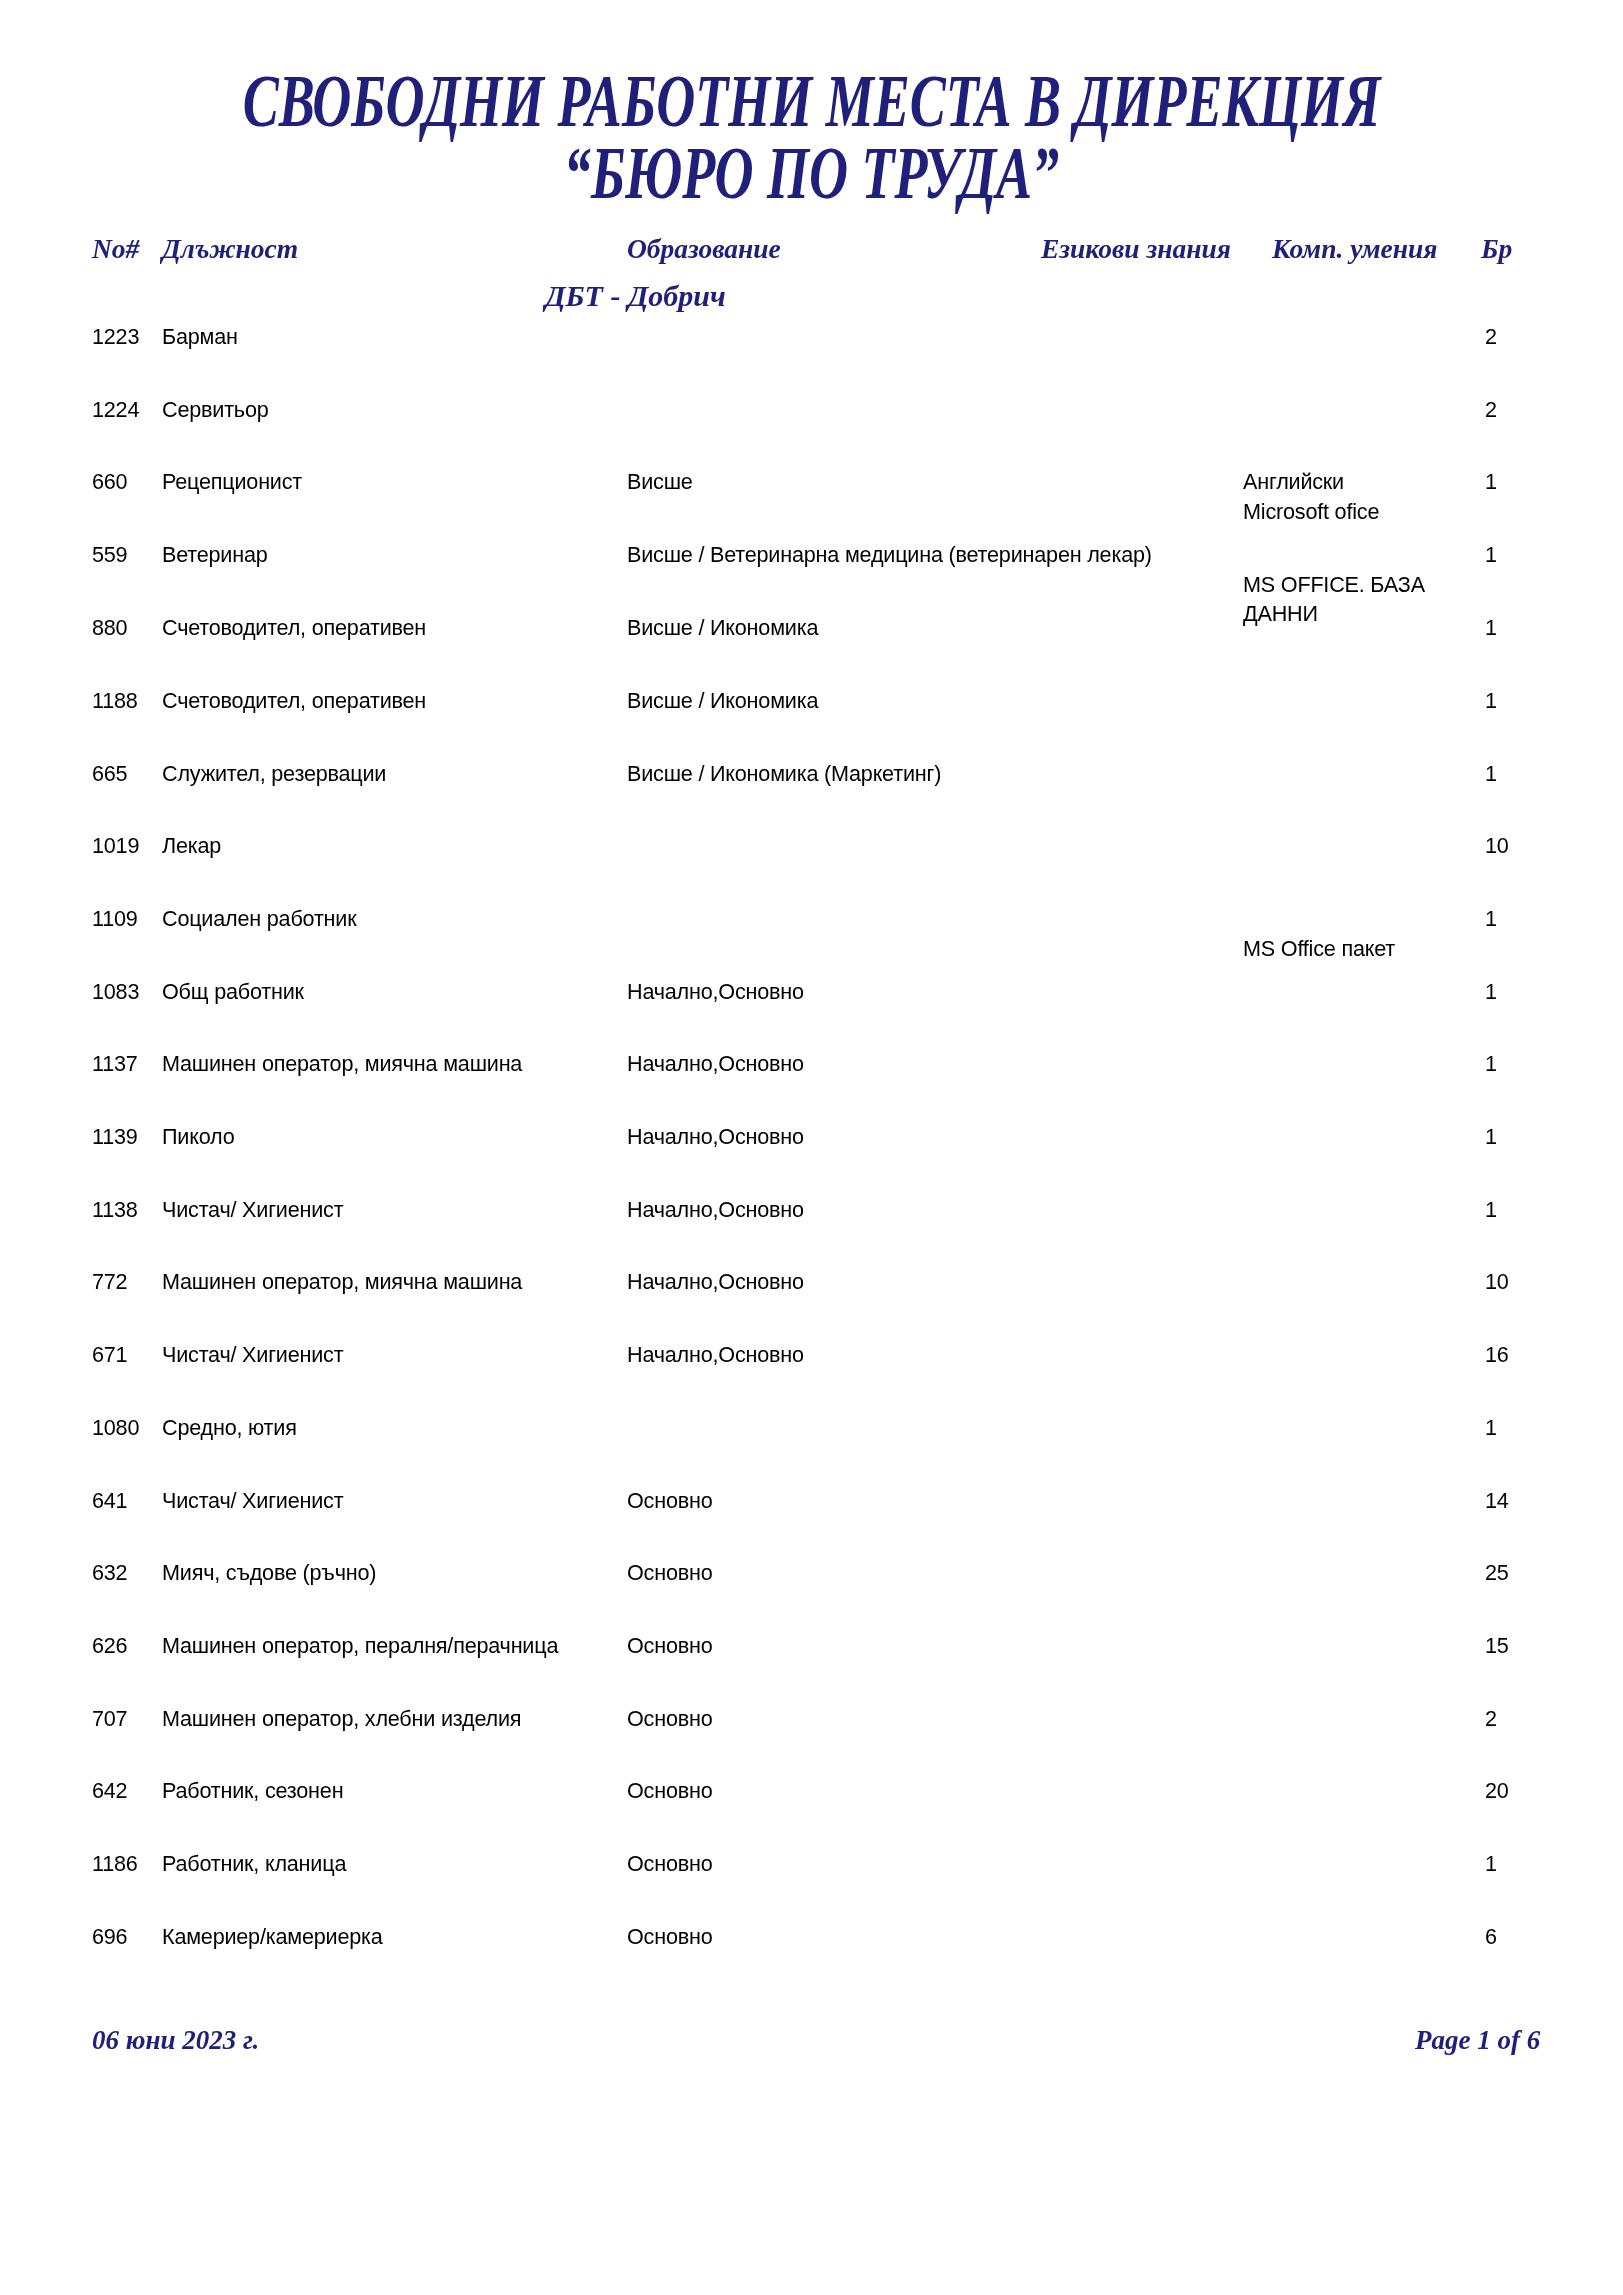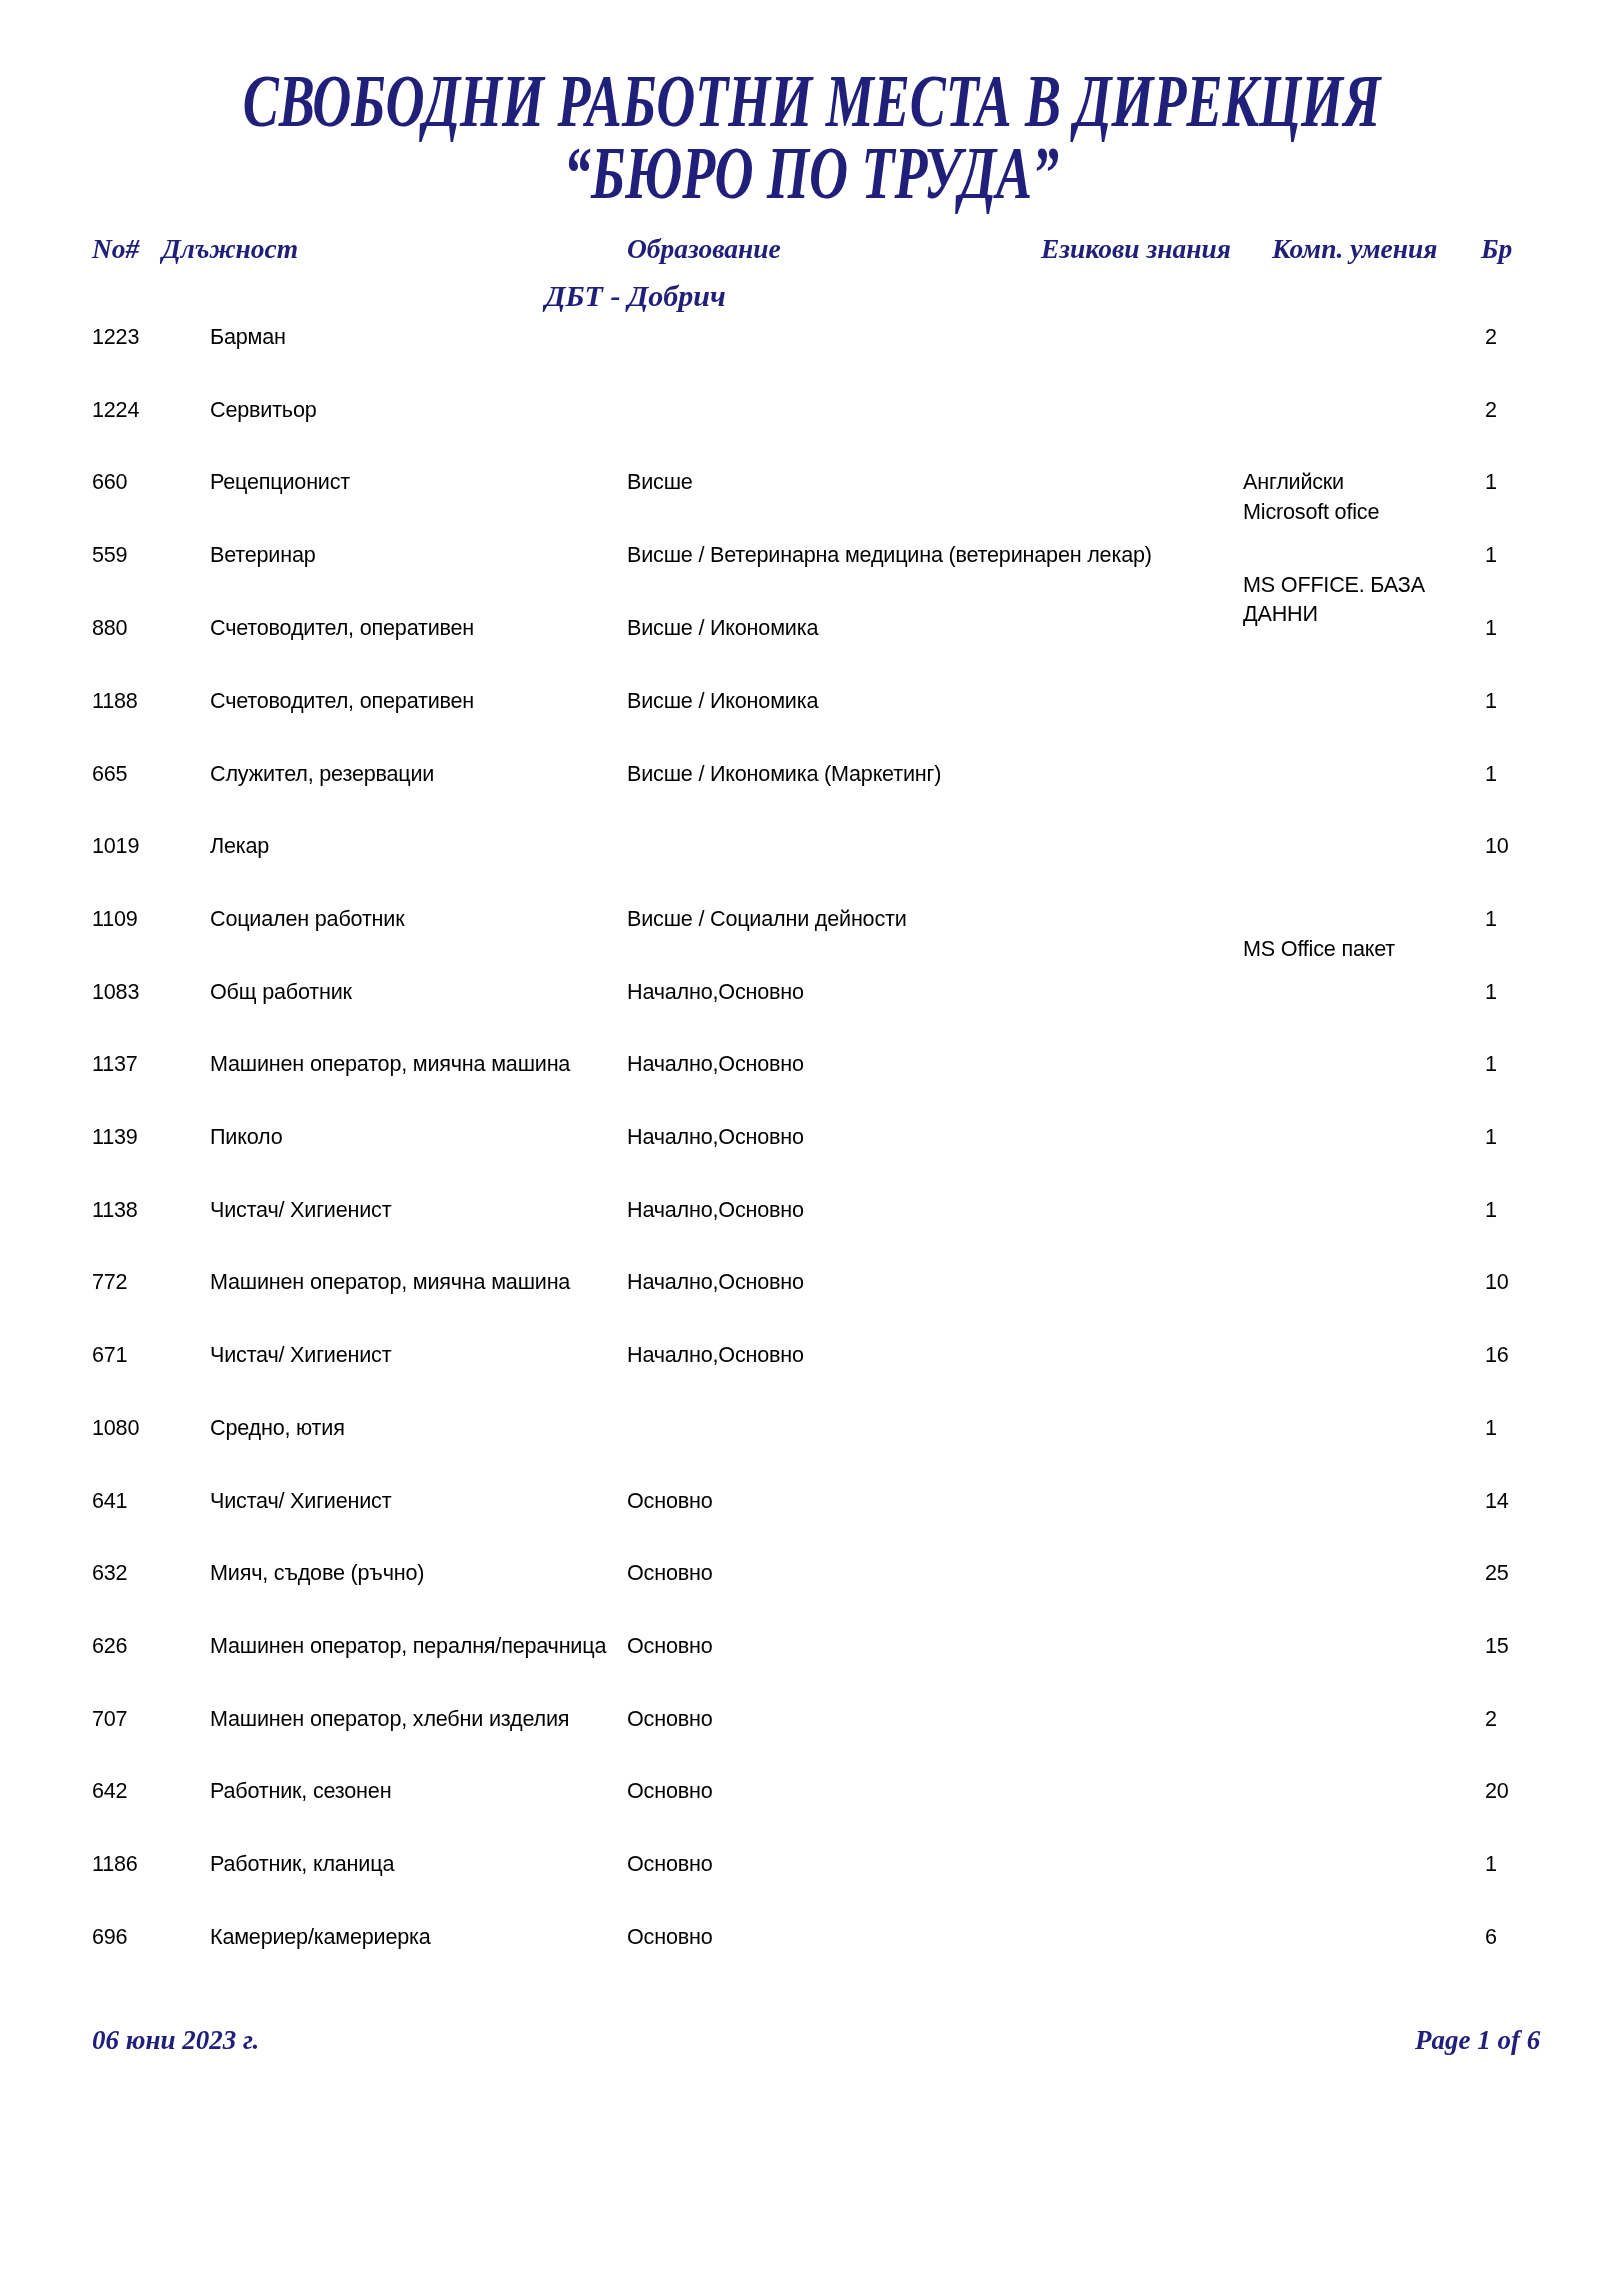"Барман" .c-pos { margin-left: 48px -> none }
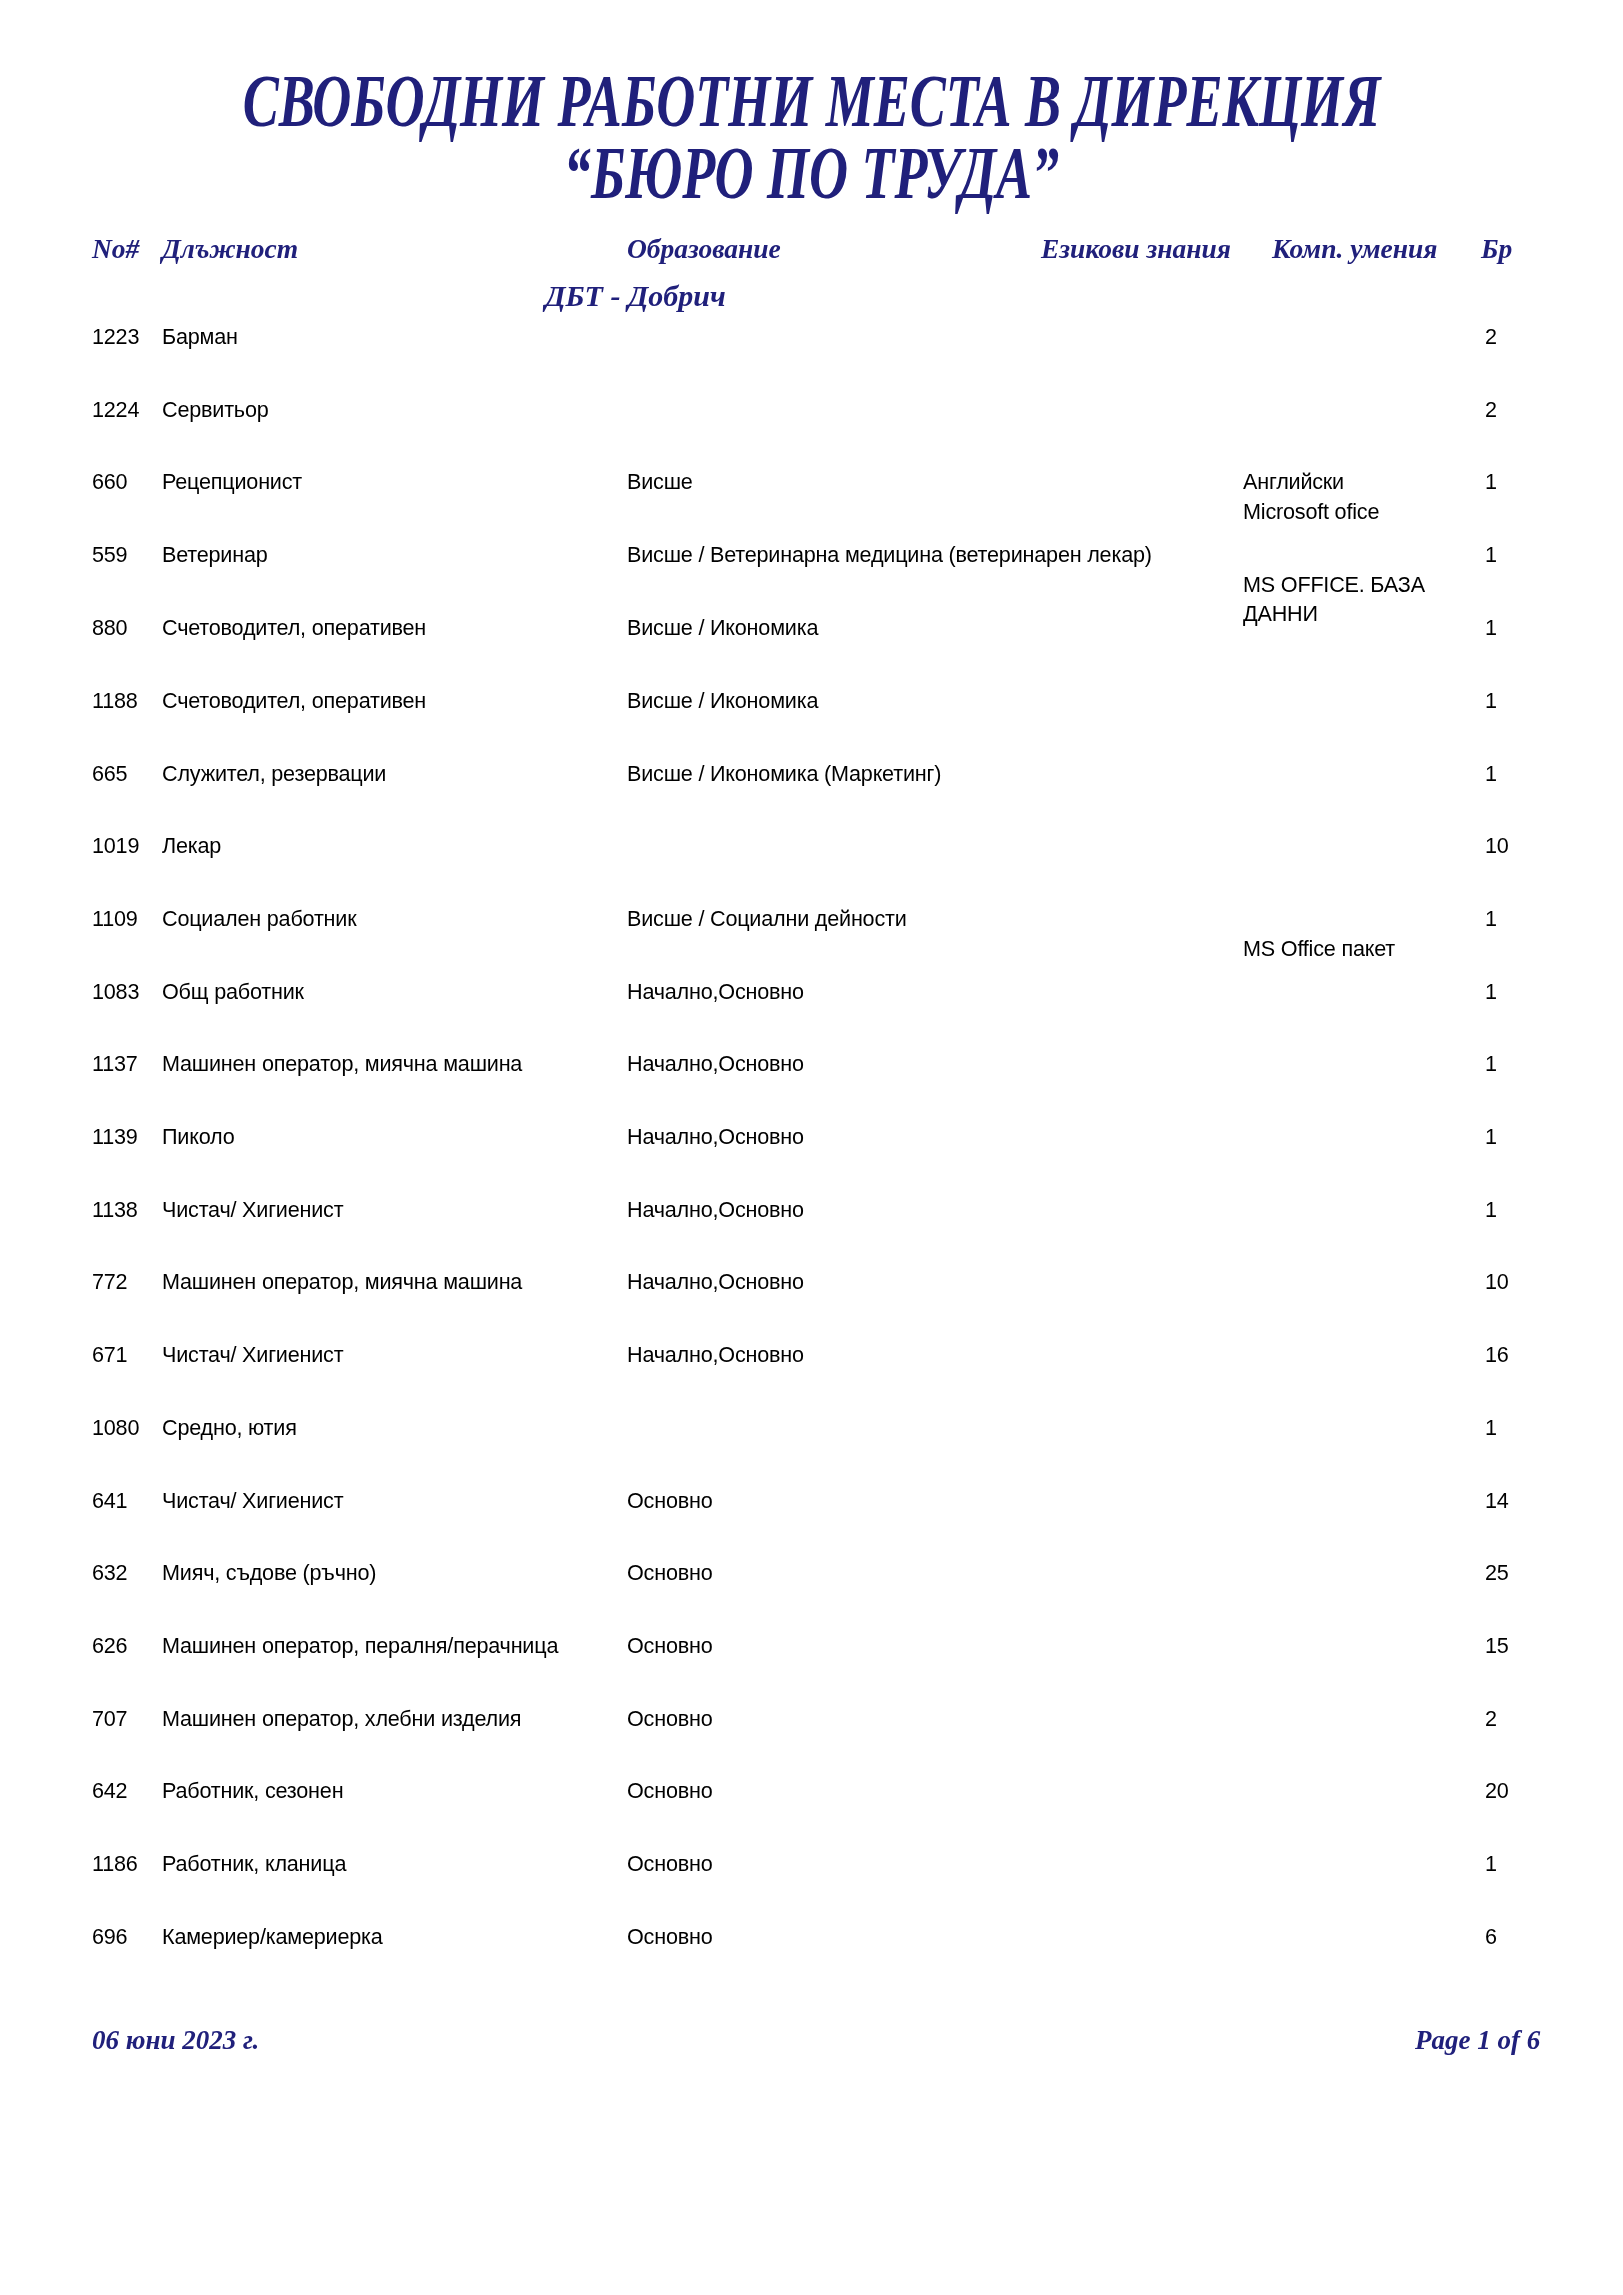"Висше / Социални дейности" span.cell { html: <span>Висше / Социални дейности</span> -> none }
